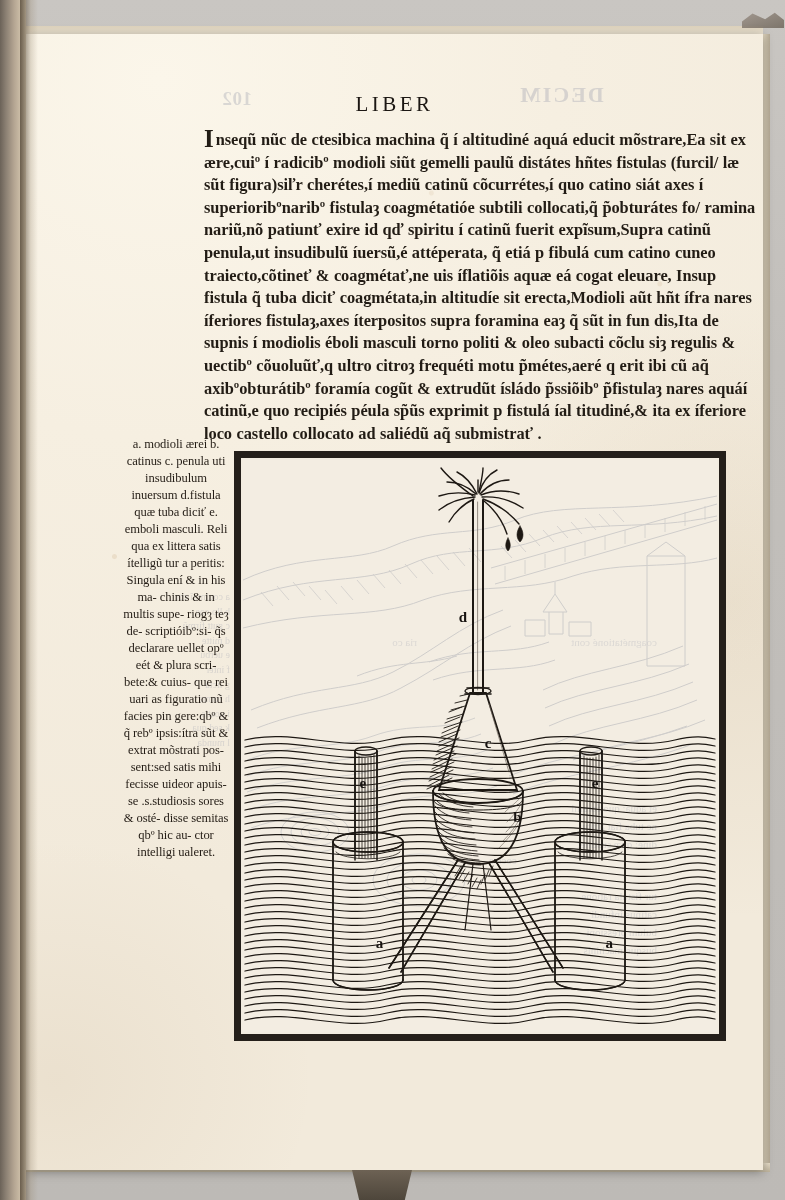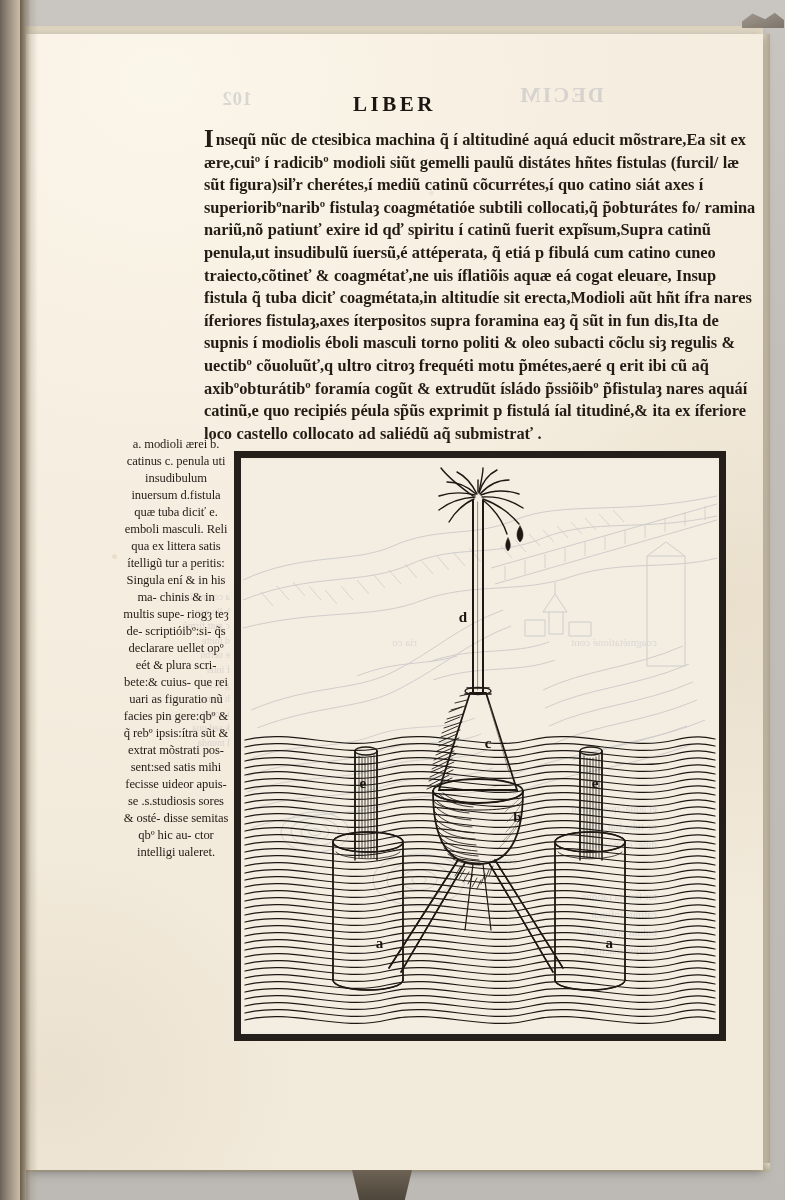"LIBER" .runhead { font-weight: 700 -> 400 }
